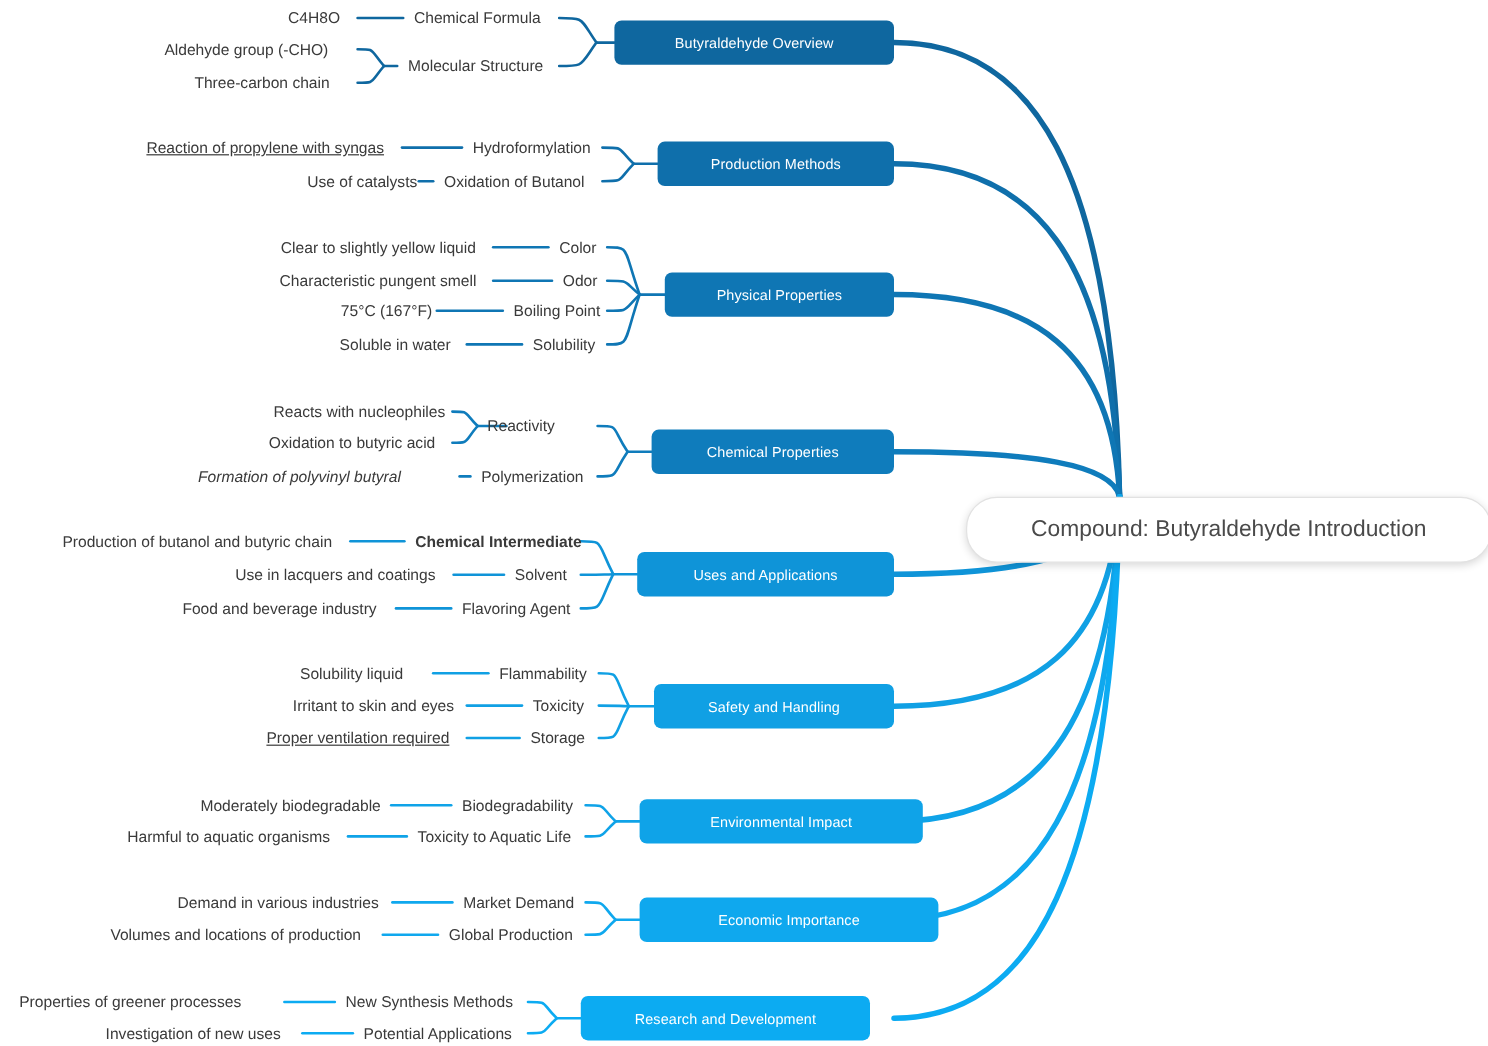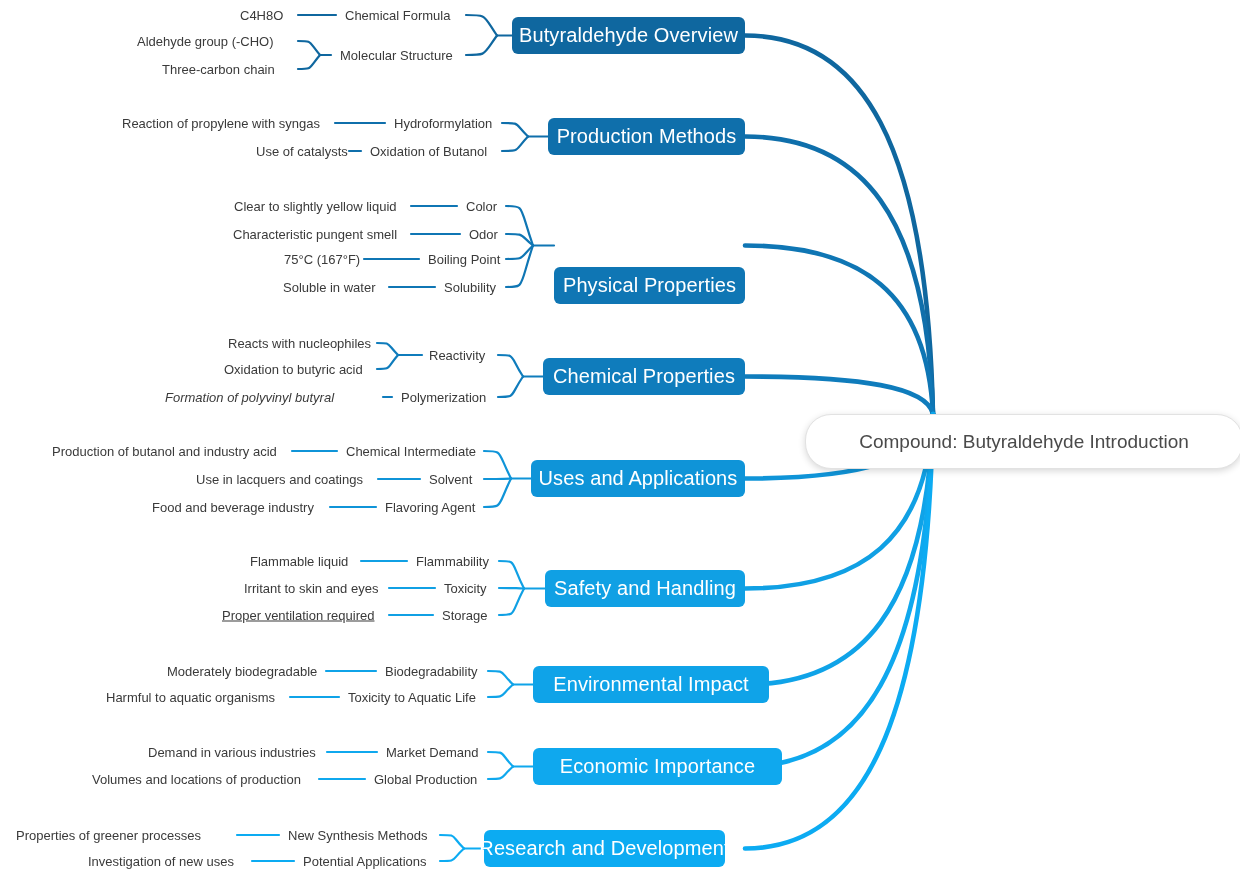"Butyraldehyde Overview" .branch-node { font-size: 20px -> 12px }
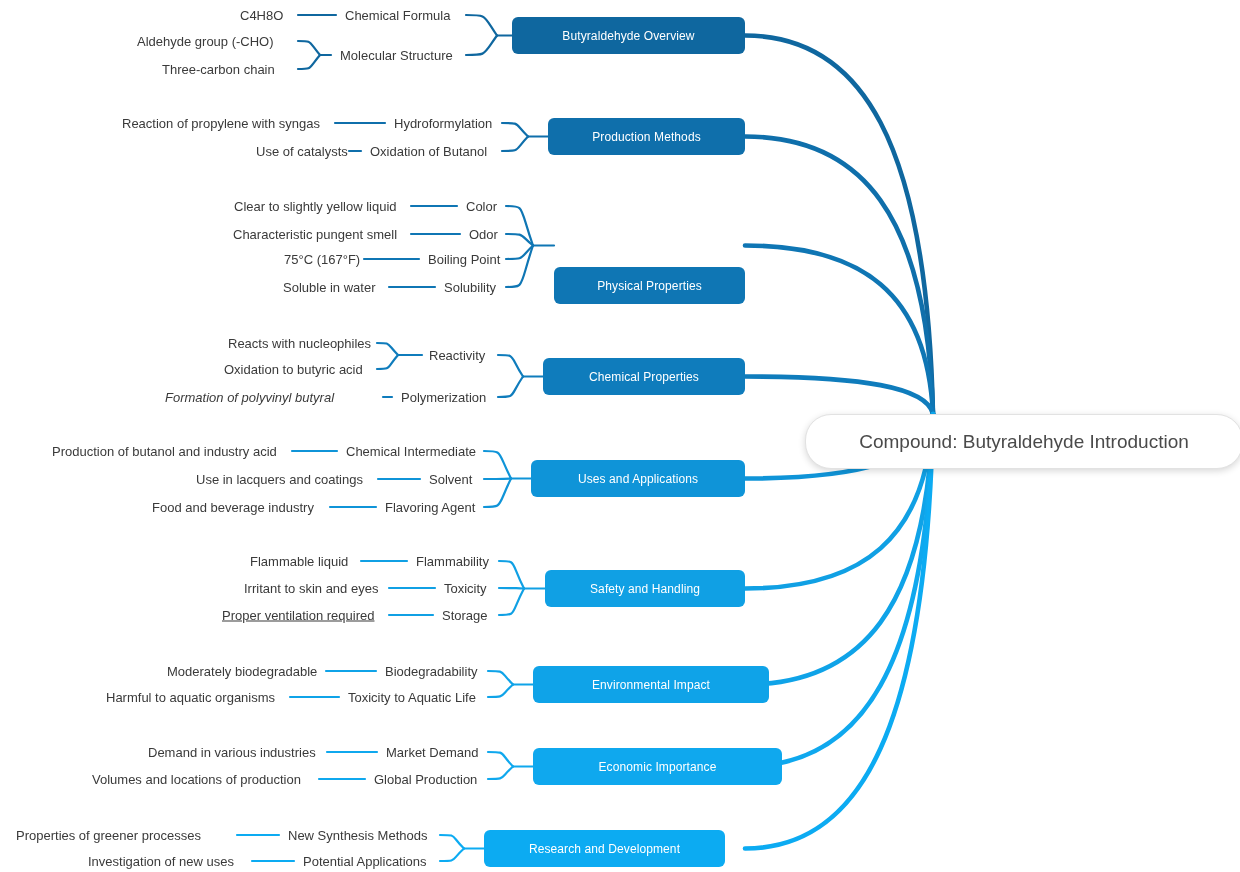"Reaction of propylene with syngas" div.leaf-label { text-decoration: none -> underline }
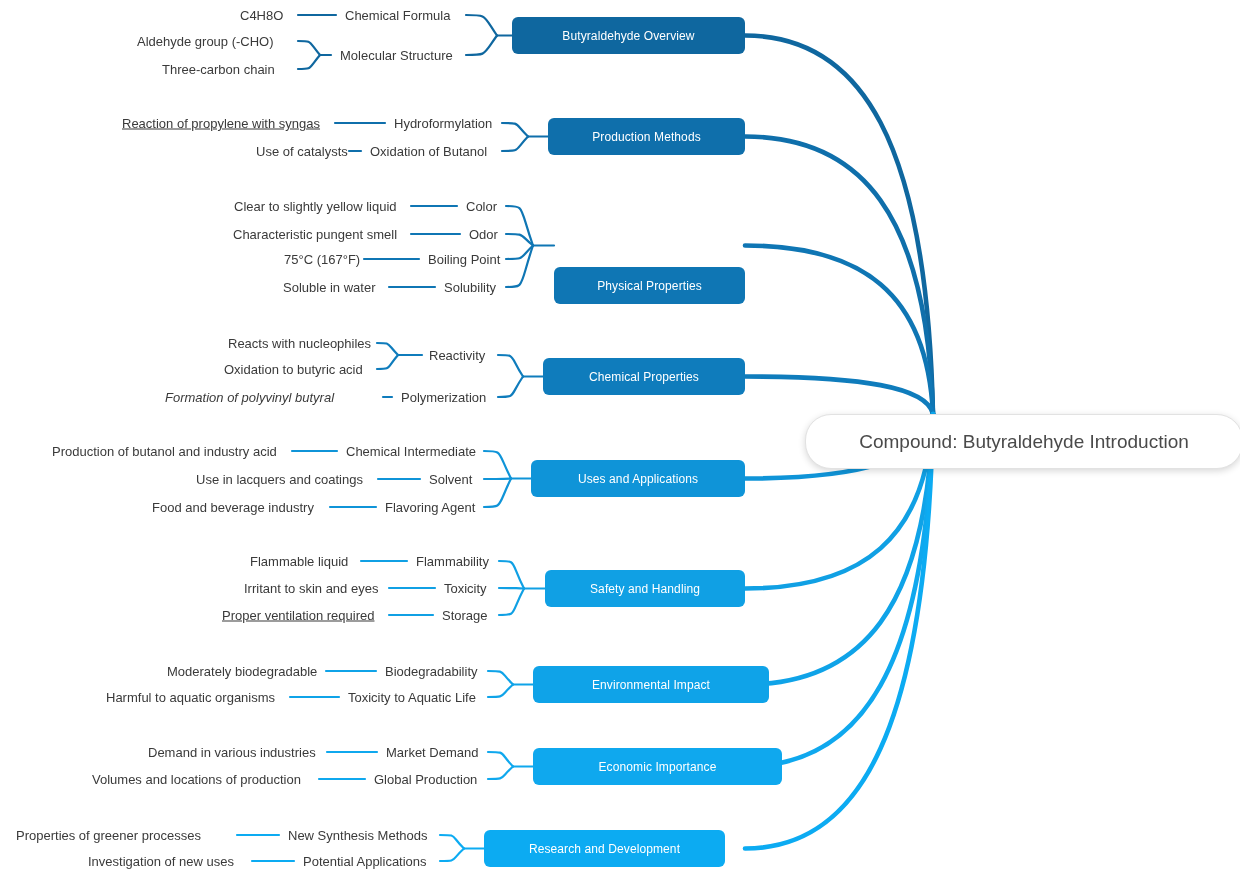"Physical Properties" div.branch-node { margin-top: 40px -> none }
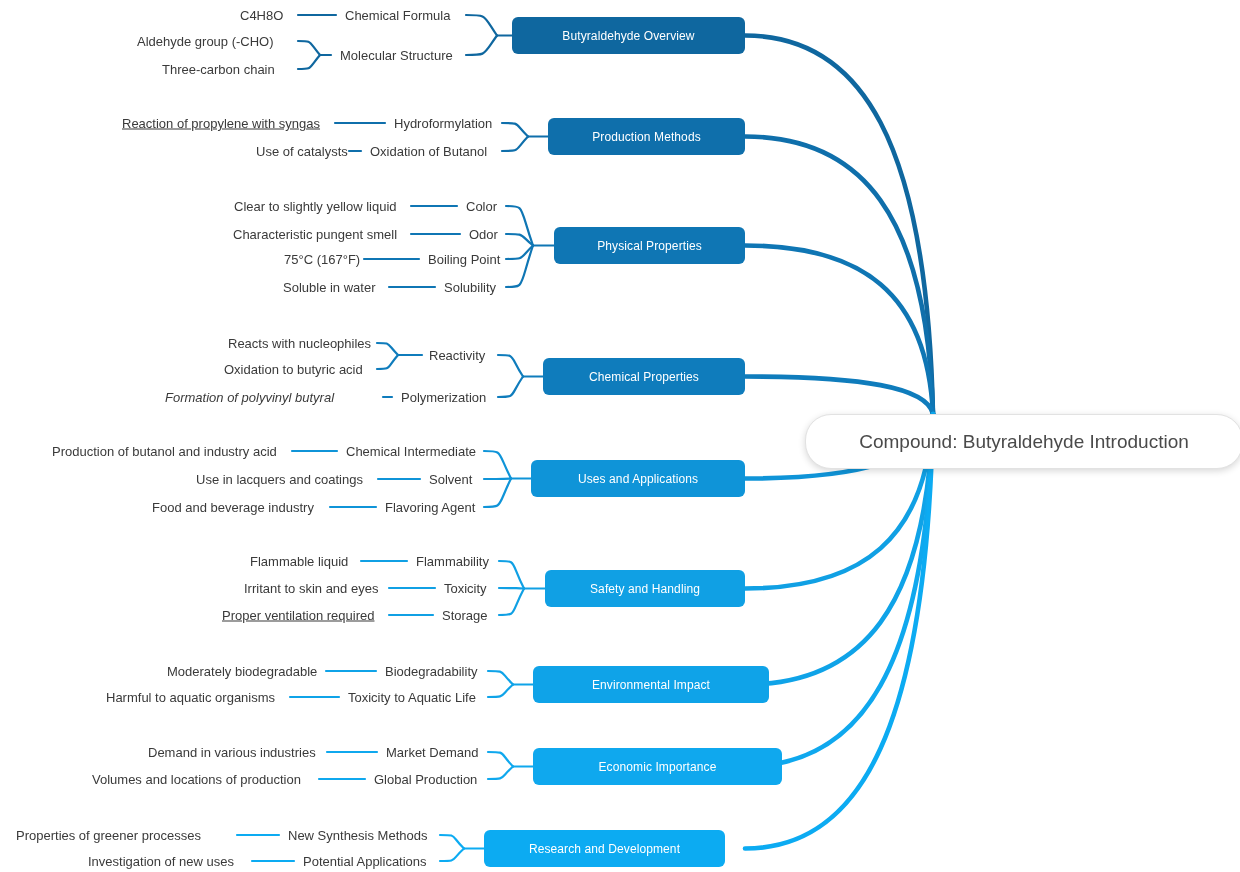"Reactivity" div.sub-label { left: 429px -> 406px }
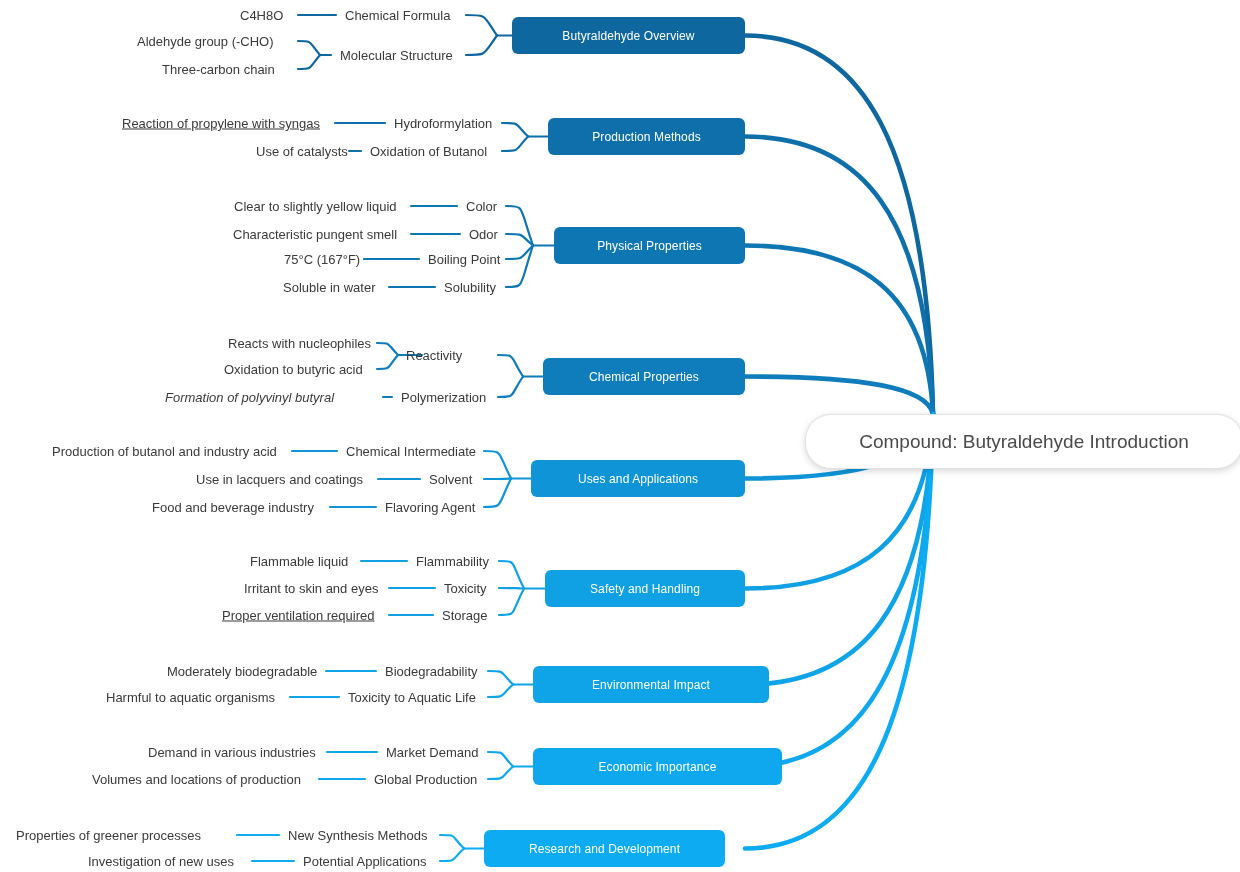"Production of butanol and industry" div.leaf-label { text: industry acid -> butyric chain }
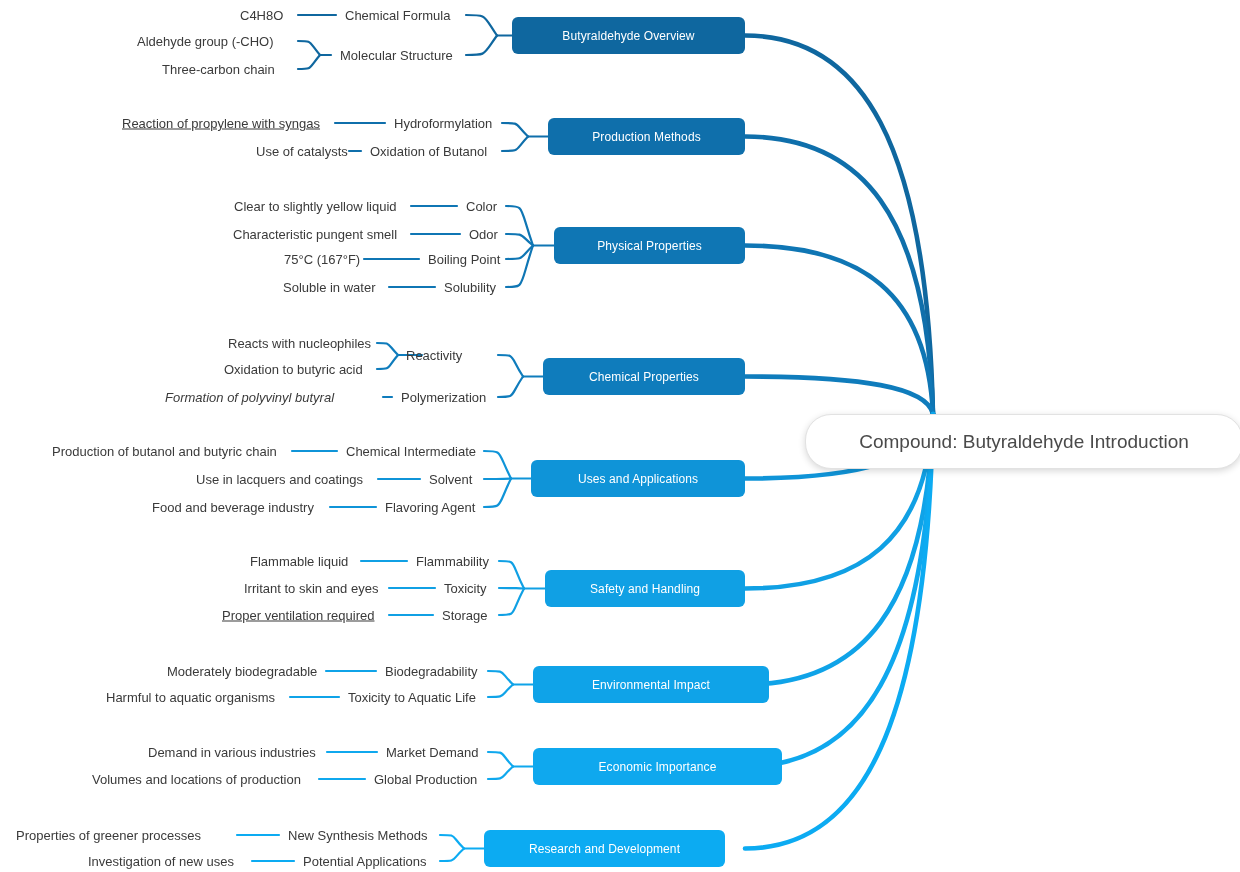"Chemical Intermediate" div.sub-label { font-weight: none -> bold }
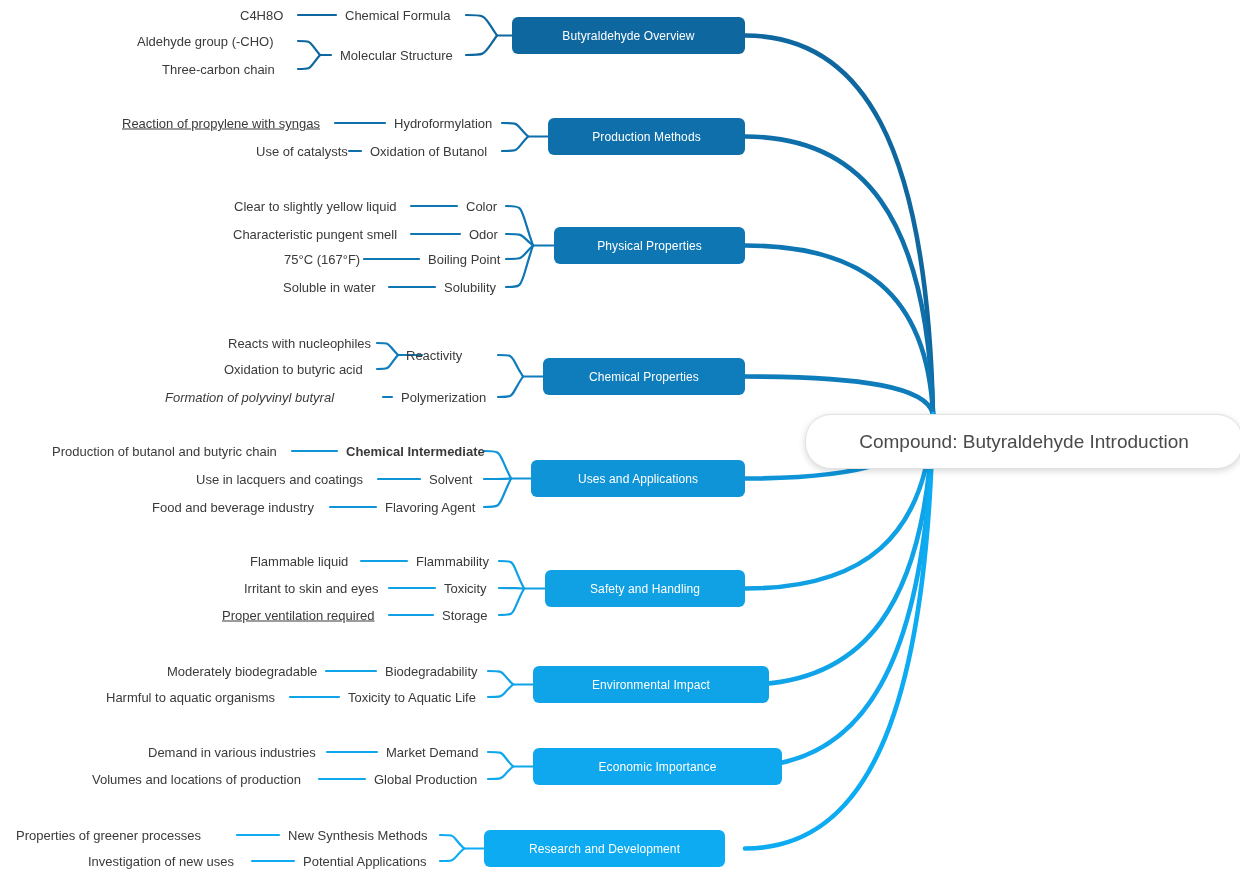"Flammable liquid" div.leaf-label { text: Flammable -> Solubility }
